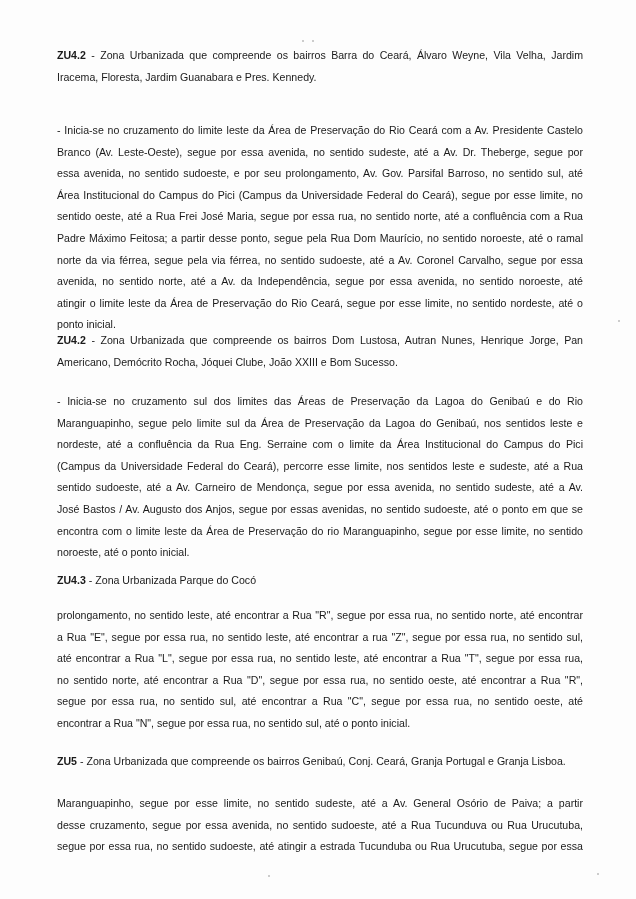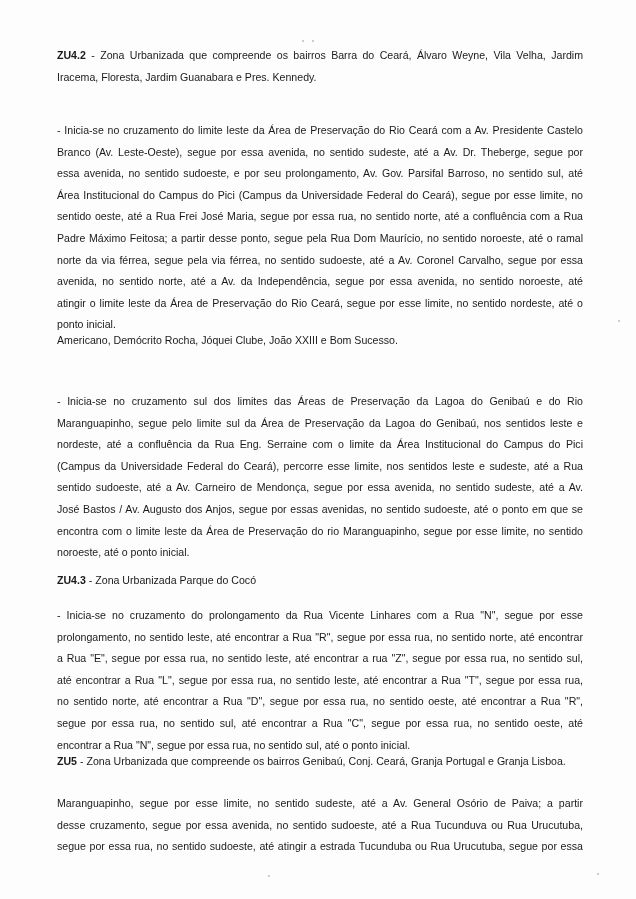"ZU4.2 - Zona Urbanizada que compreende os bairros Dom" span.line { html: none -> <span><b>ZU4.2</b><span> - Zona Urbanizada que compreende os bairros Dom Lustosa, Autran Nunes, Henrique Jorge, Pan</span></span> }
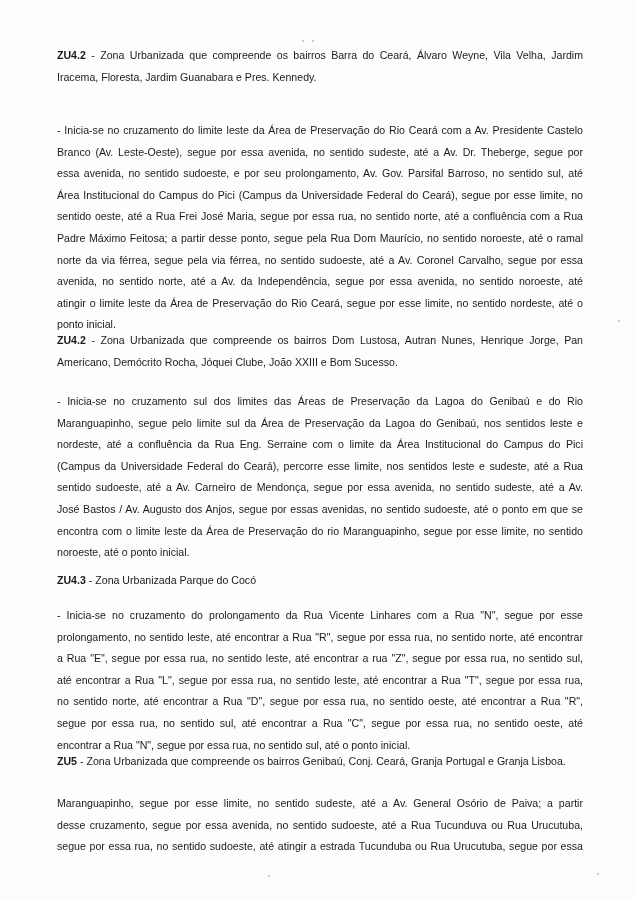"- Inicia-se no cruzamento do prolongamento" span.line { html: <span>- Inicia-se no cruzamento do prolongamento da Rua Vicente Linhares com a Rua "N", segue por esse</span> -> none }
